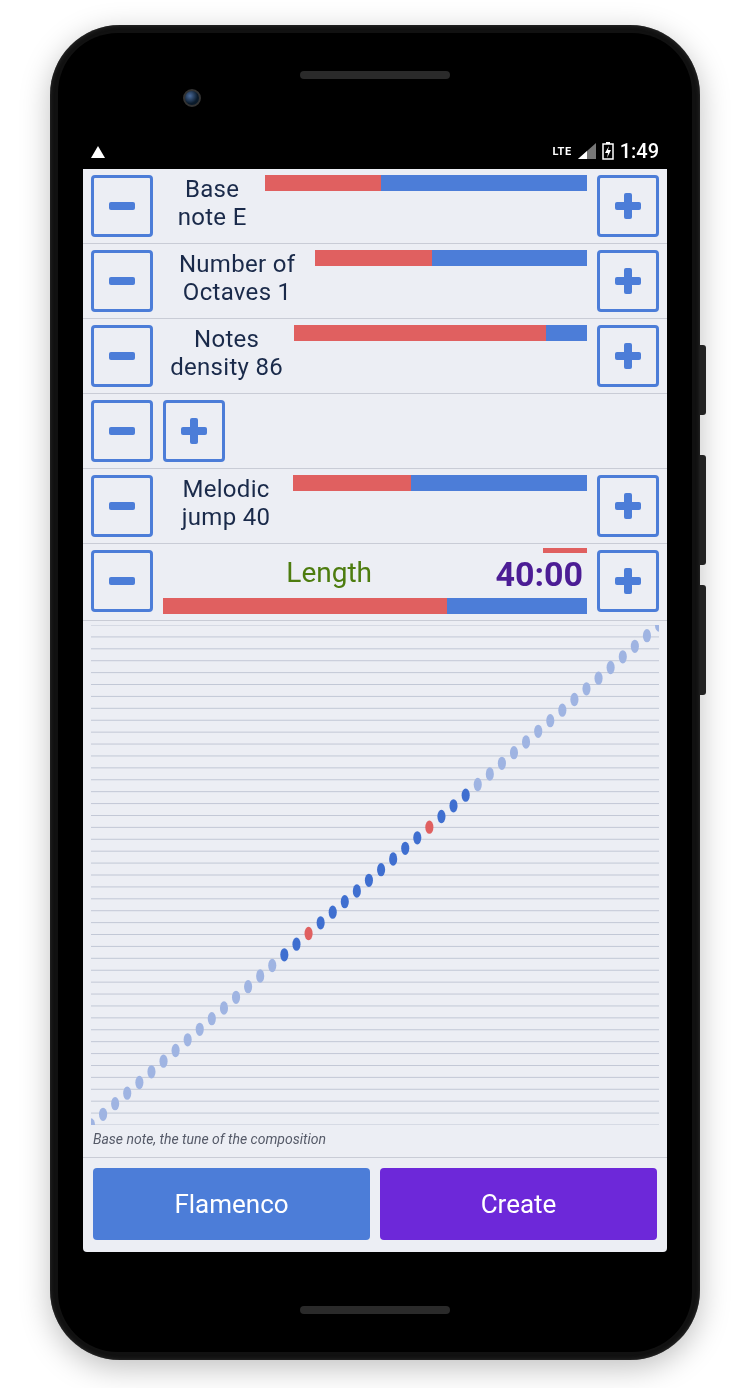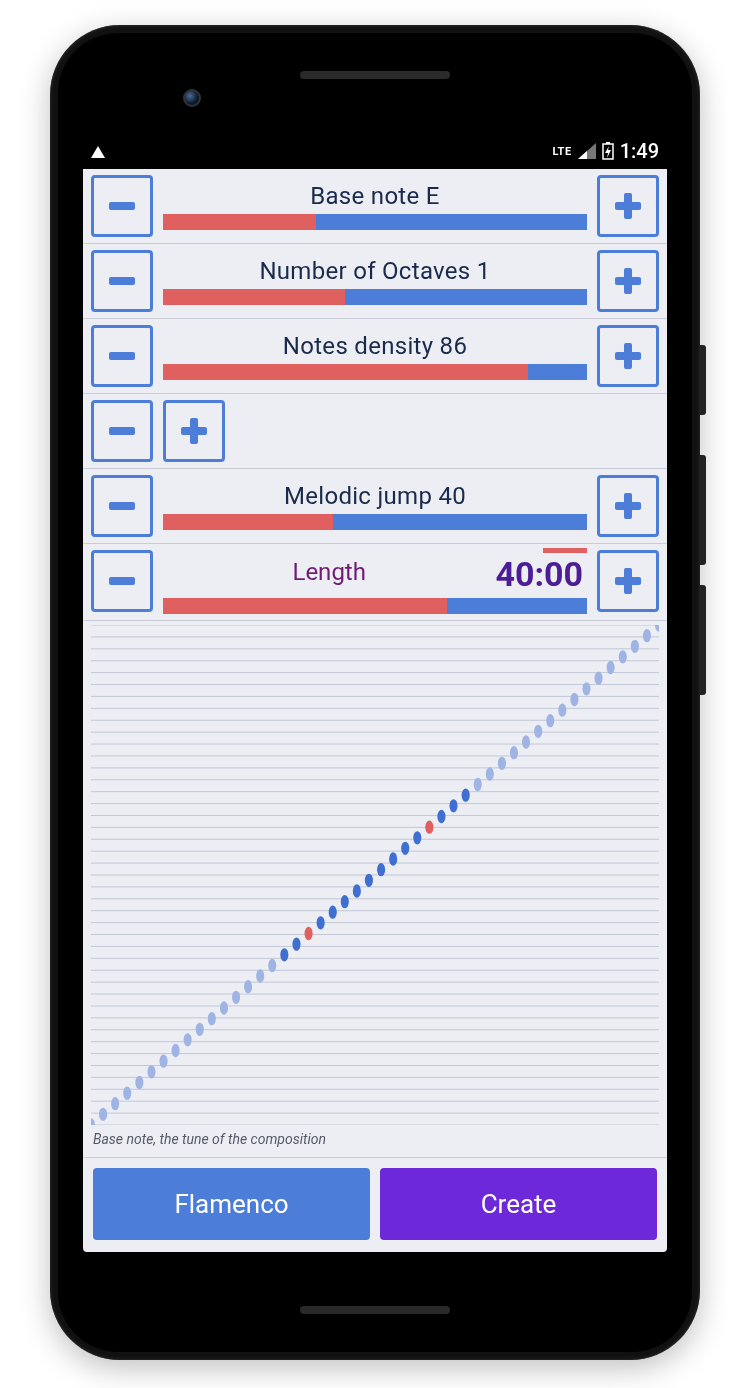"Base note E" .row-body { flex-direction: column -> none }
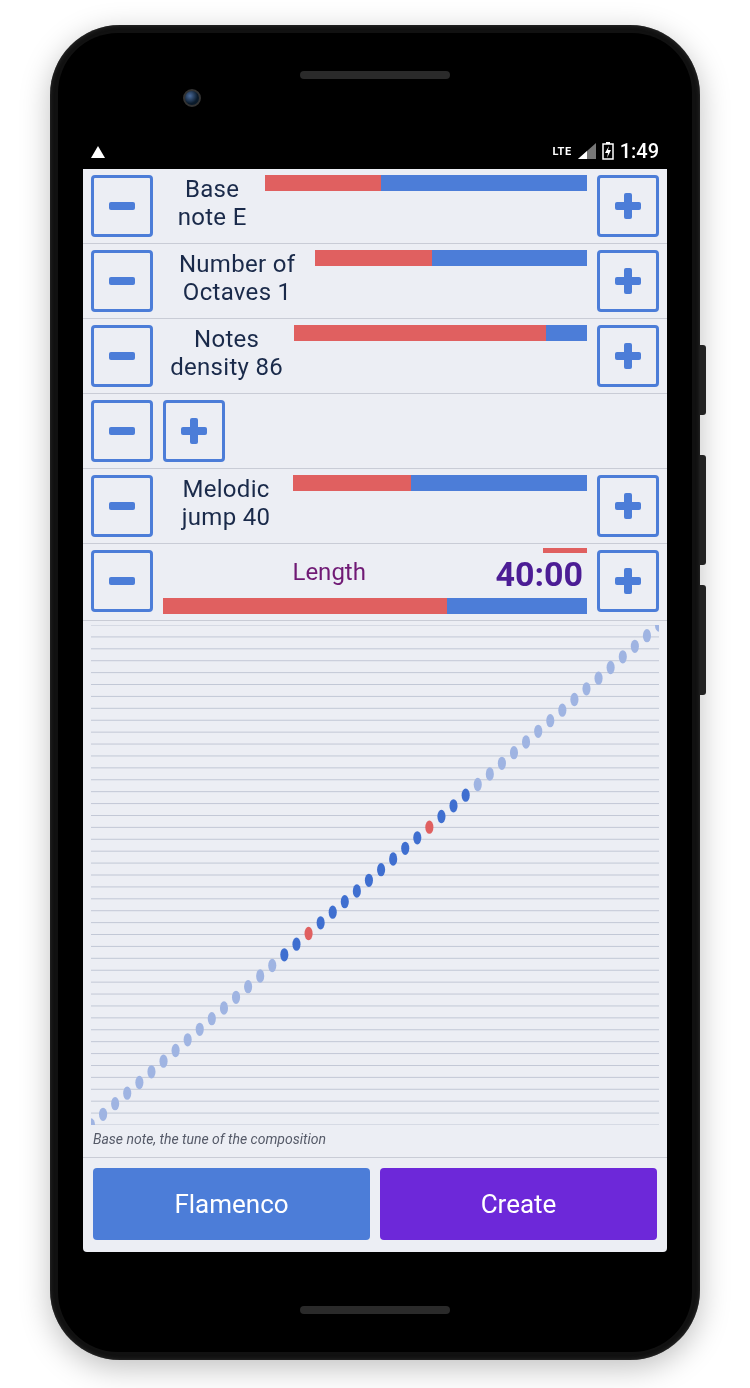"Length" .length-label { color: #701a75 -> #4d7c0f; font-size: 24px -> 28px }
